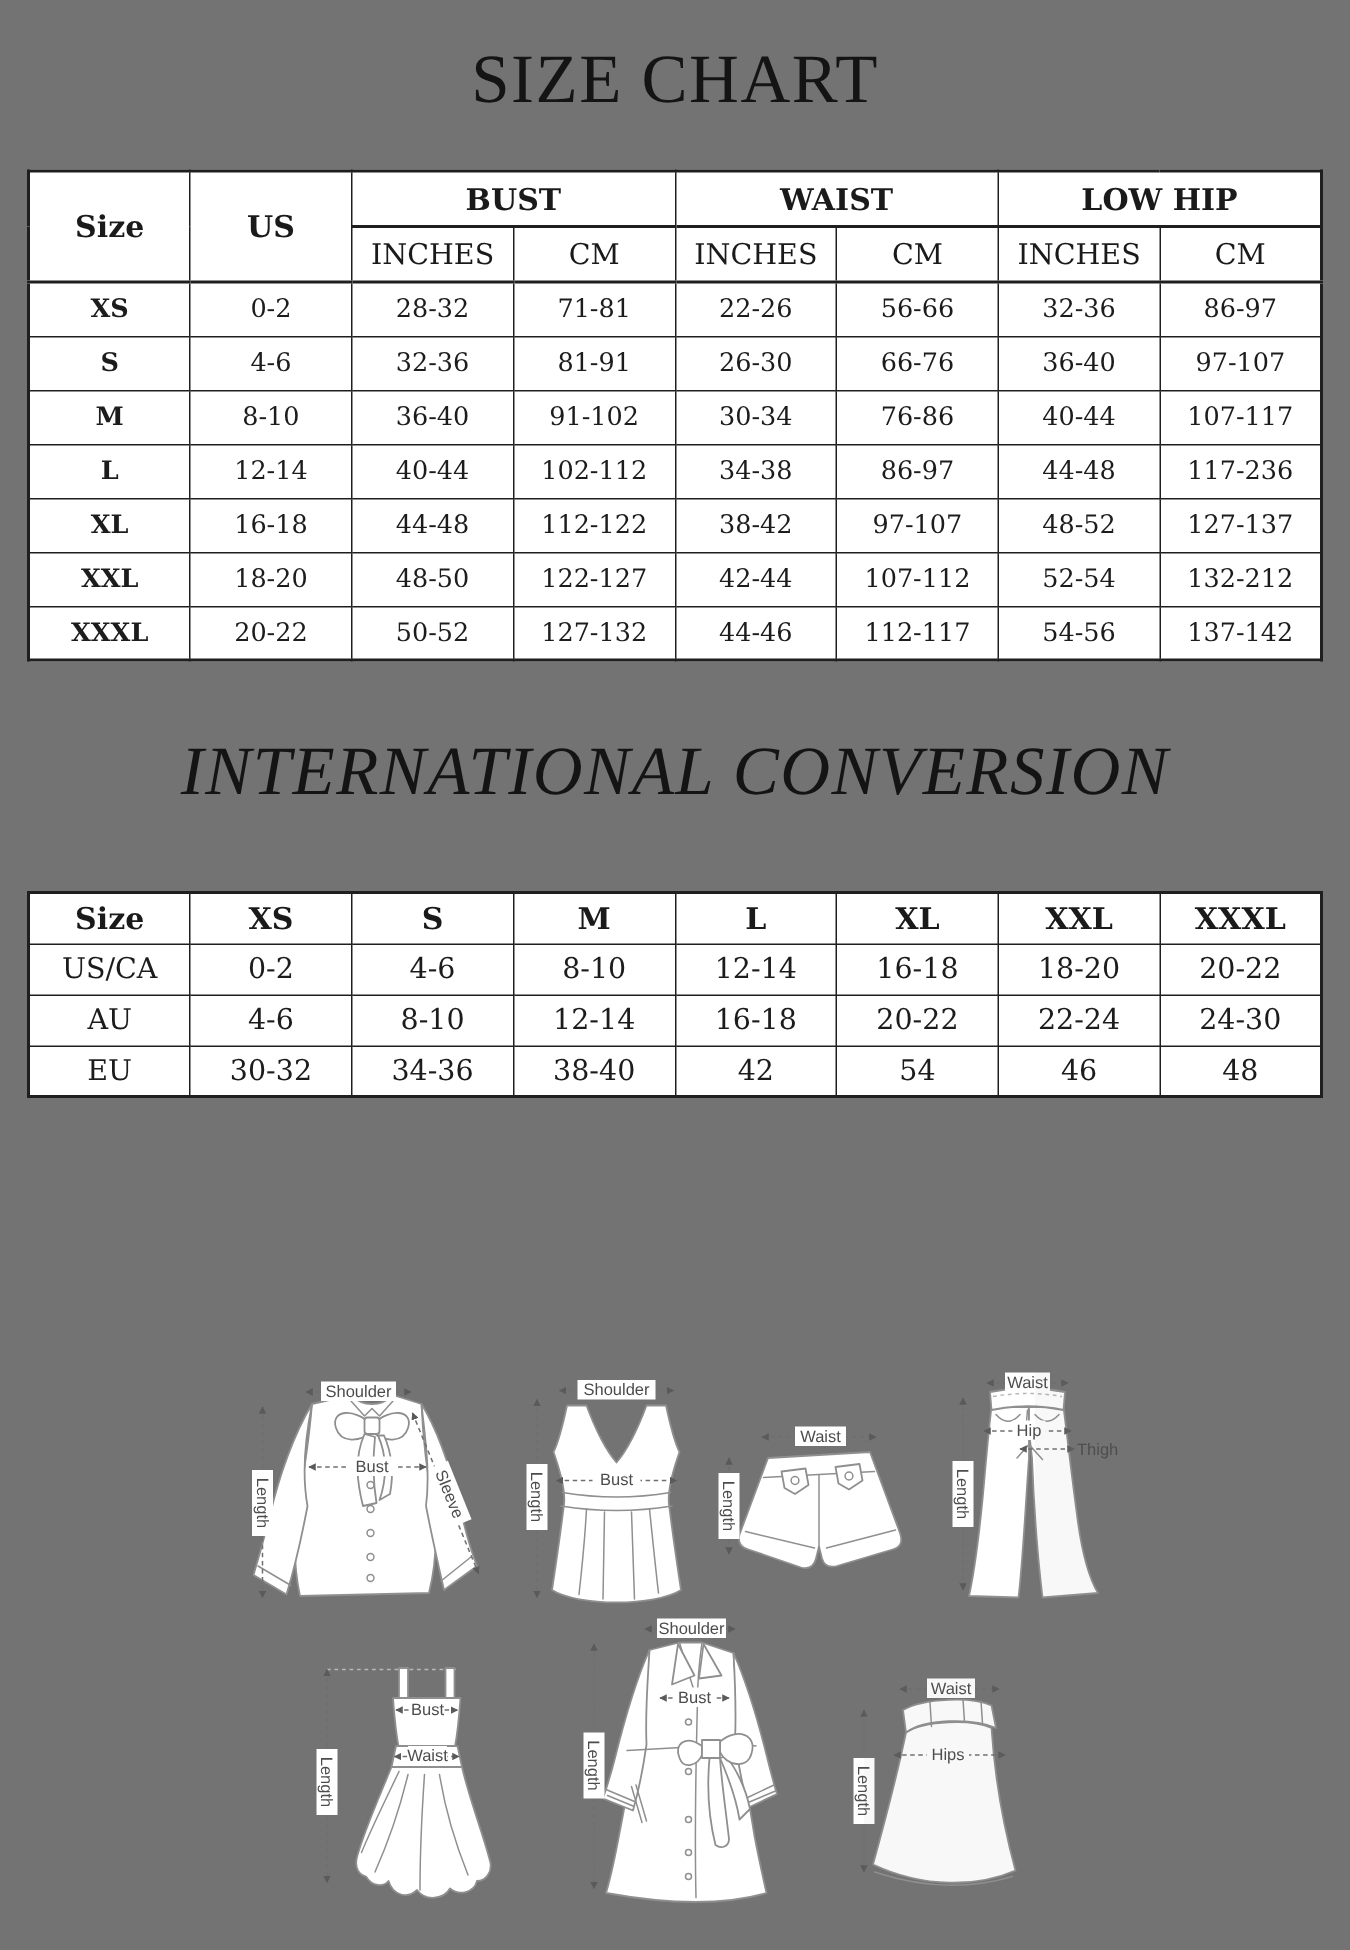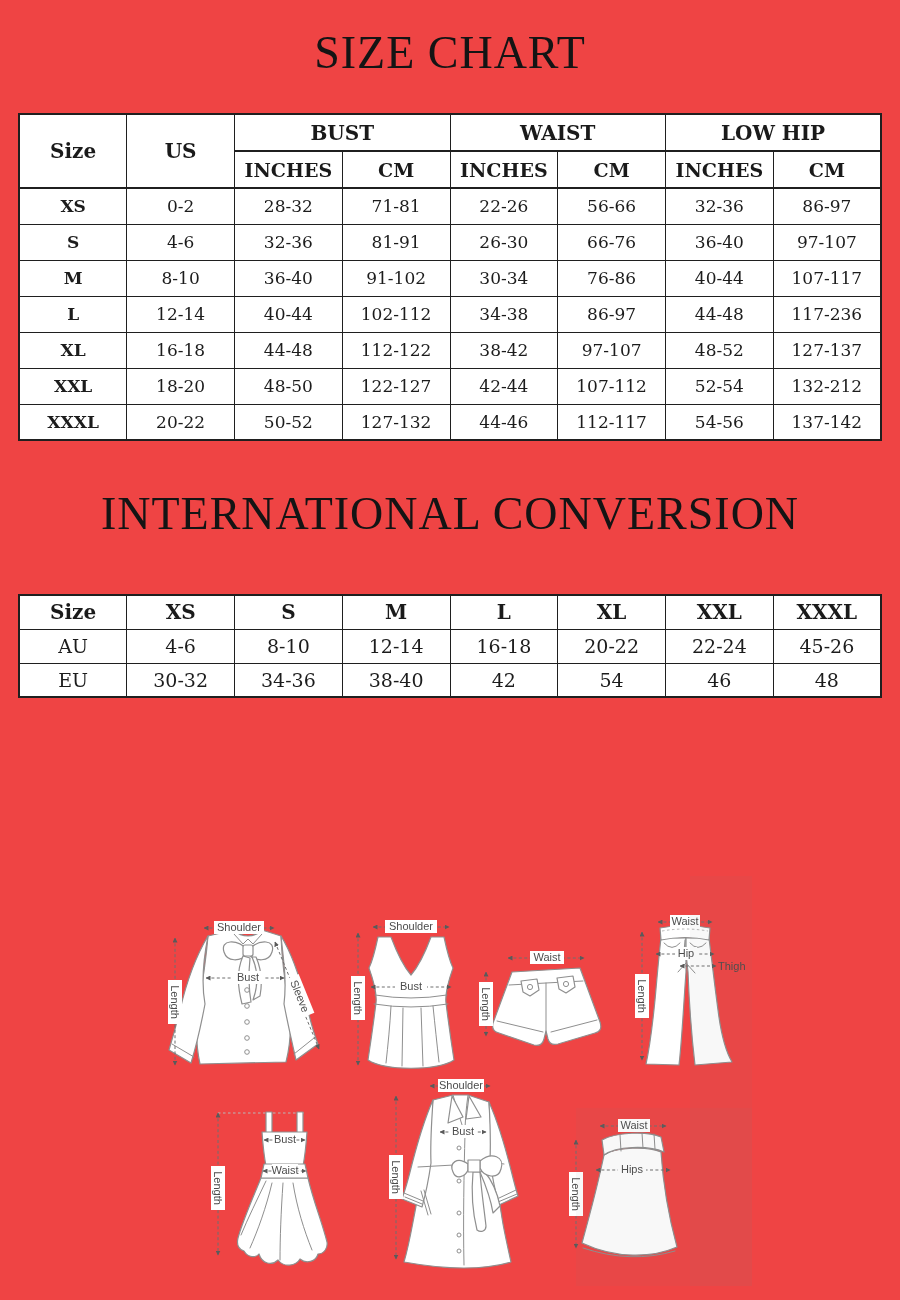"SIZE CHART" #page { background: #ef4444 -> #737373 }
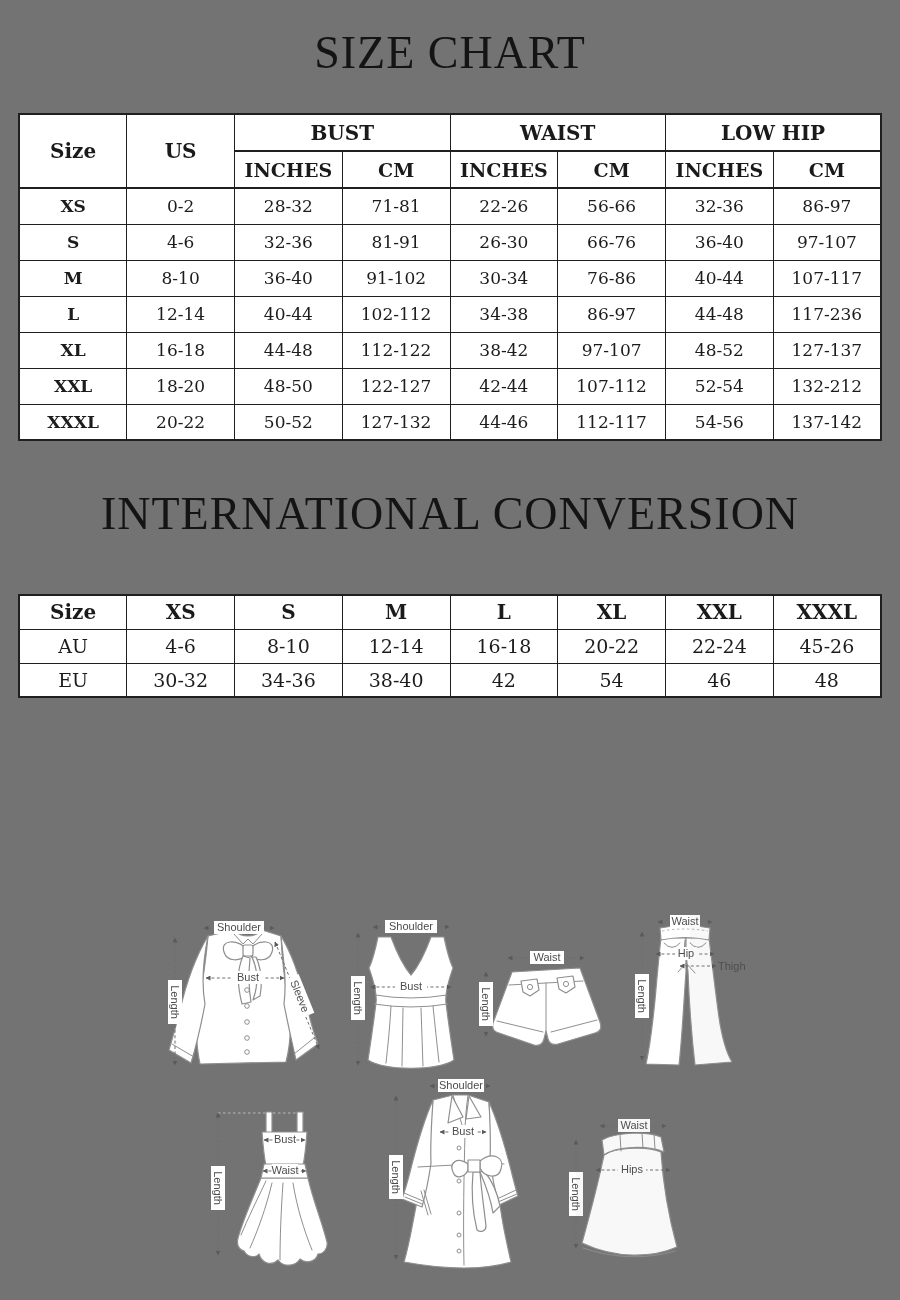"INCHES" .sh { font-weight: bold -> normal }
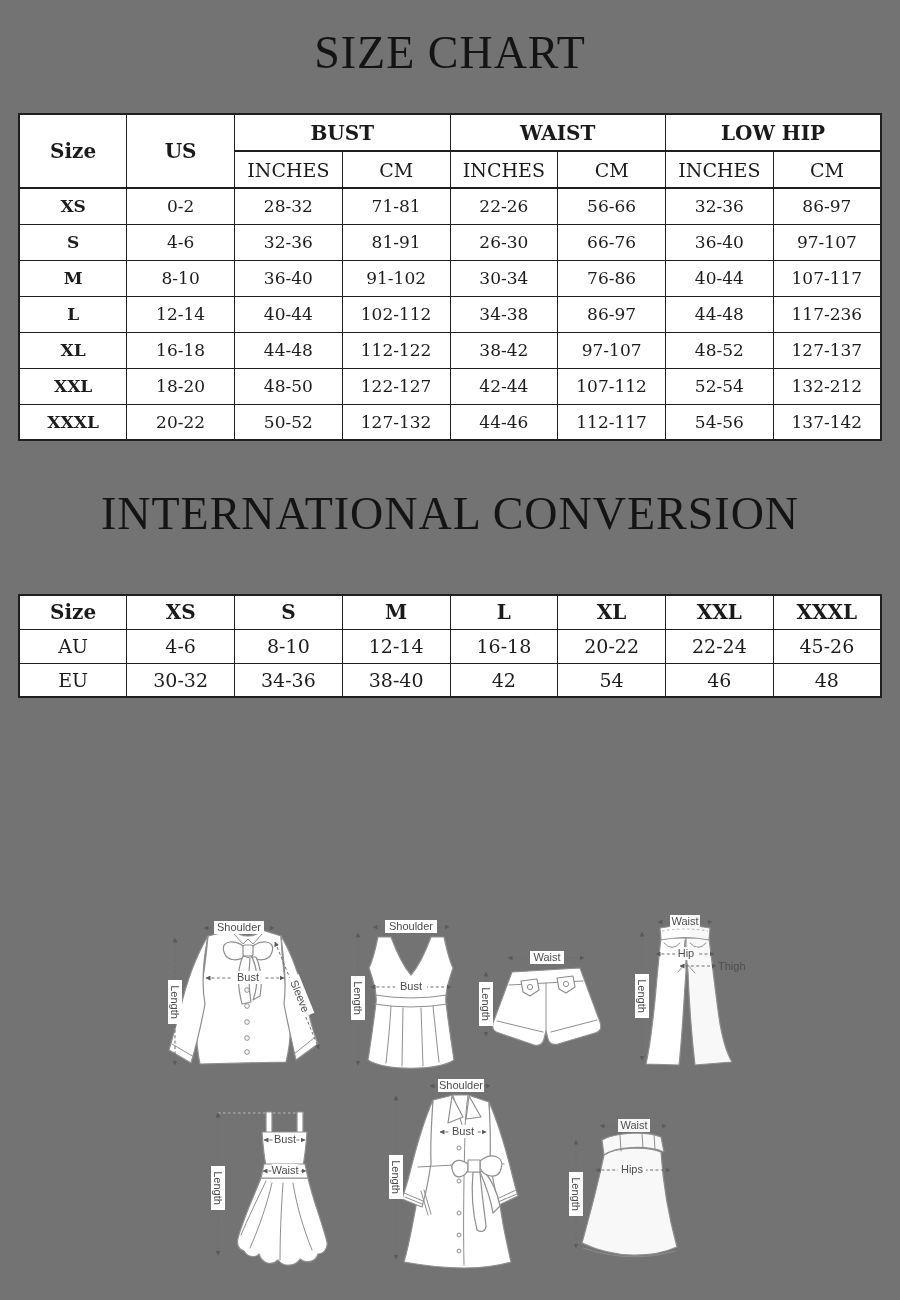"INTERNATIONAL CONVERSION" #title-conv { font-style: none -> italic }
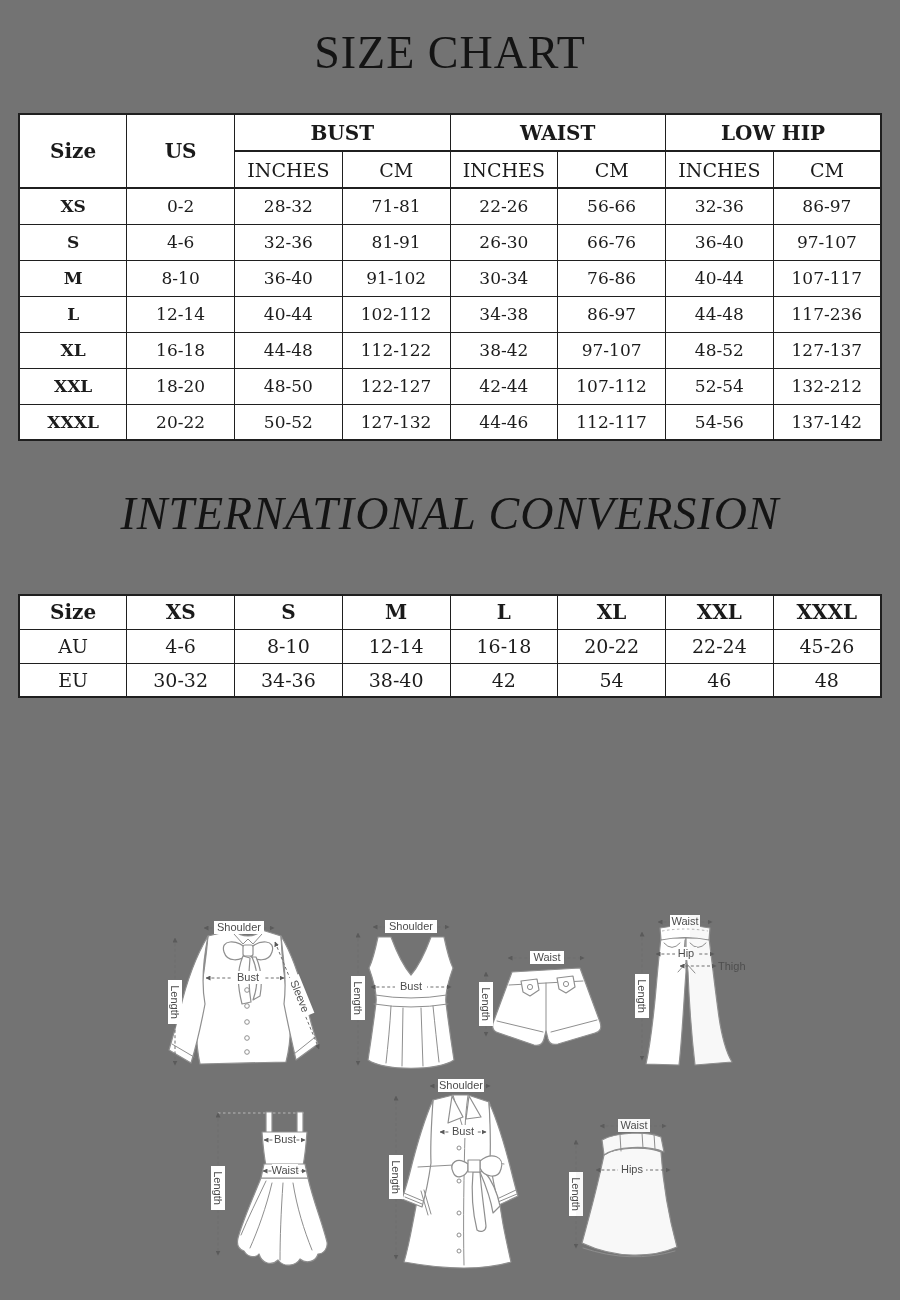"US/CA" tr { html: none -> <tr> <td>US/CA</td> <td>0-2</td> <td>4-6</td> <td>8-10</td> <td>12-14</td> <td>16-18</td> <td>18-20</td> <td>20-22</td> </tr> }
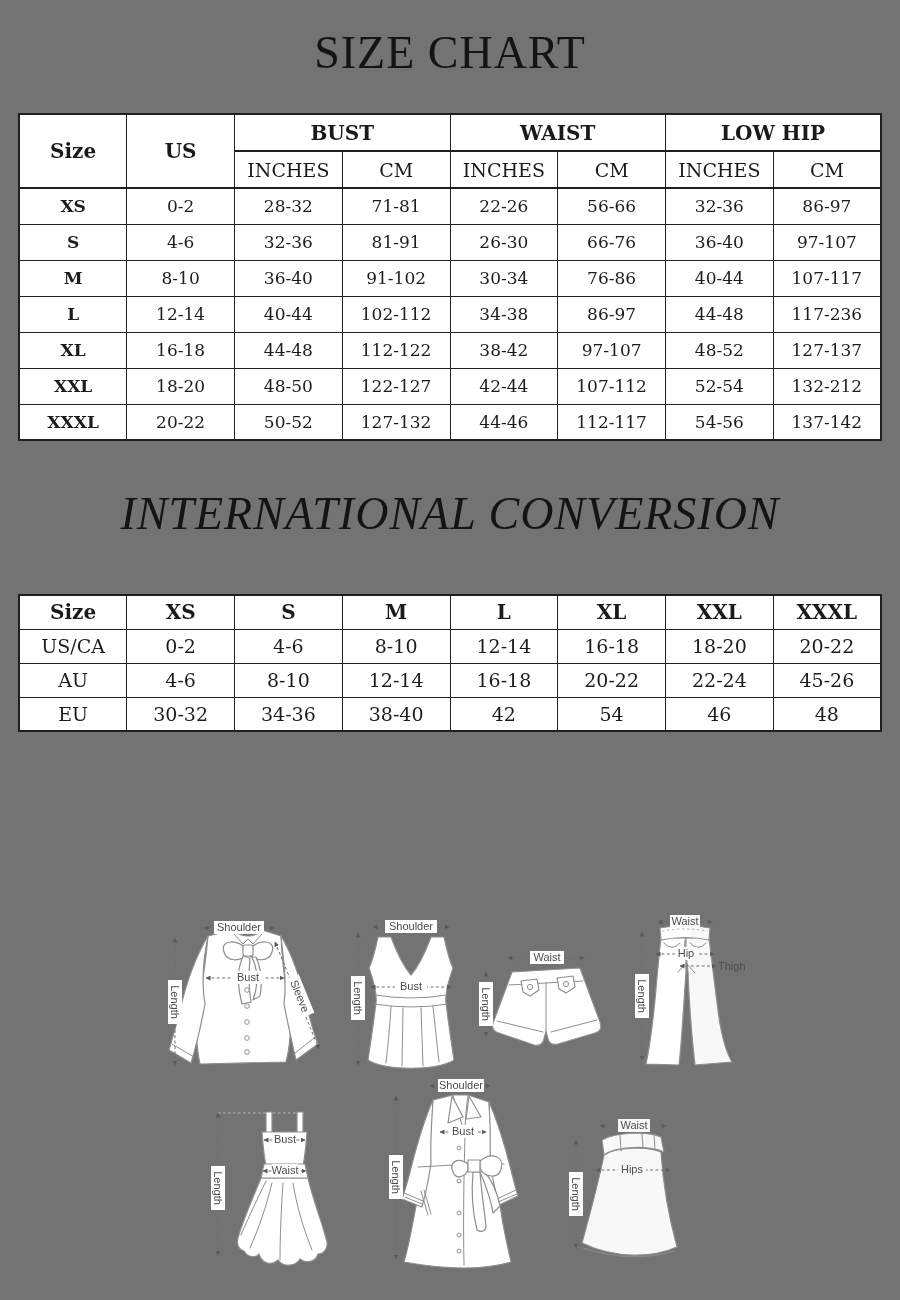"45-26" td { text: 45-26 -> 24-30 }
